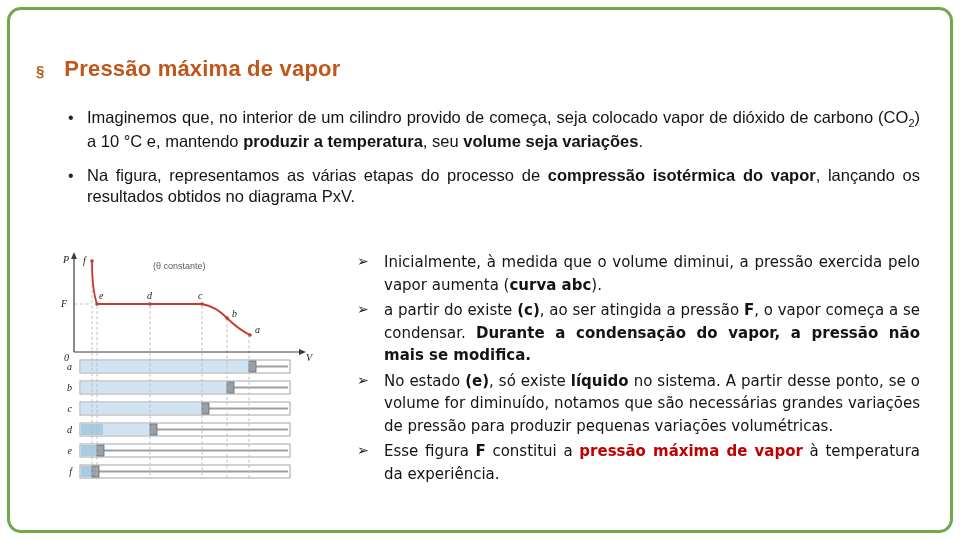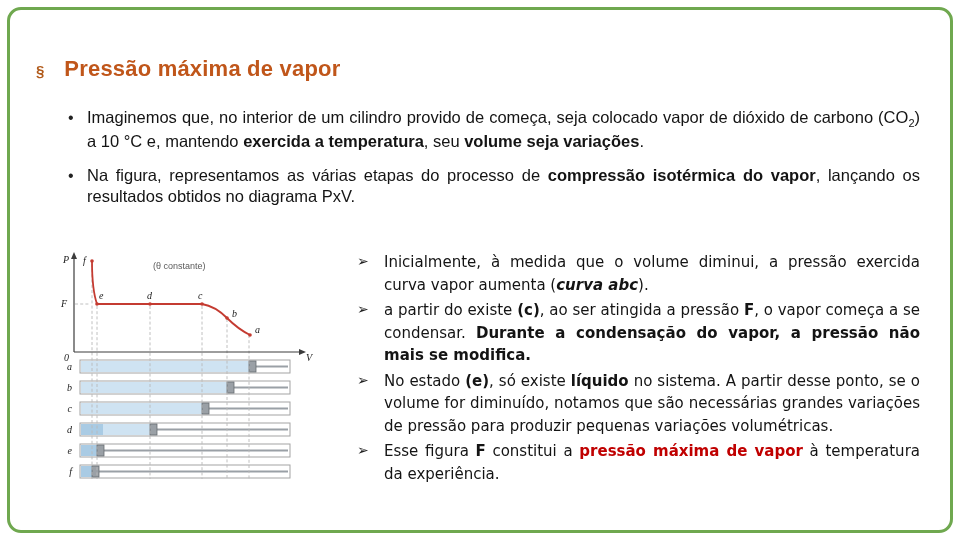"exercida a temperatura" b { text: exercida -> produzir }
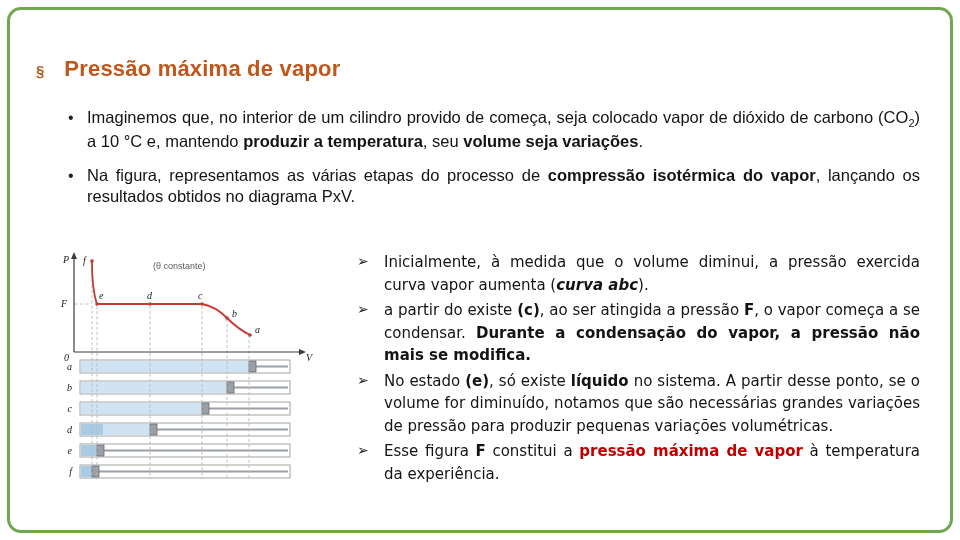"Inicialmente, à medida que o" span { text: curva -> pelo }
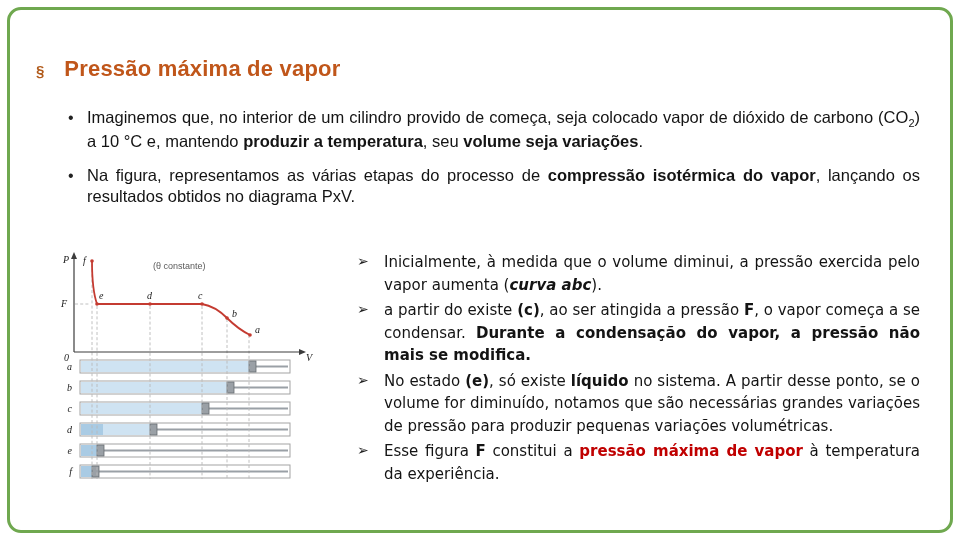"curva abc" .bi { font-style: italic -> none }
